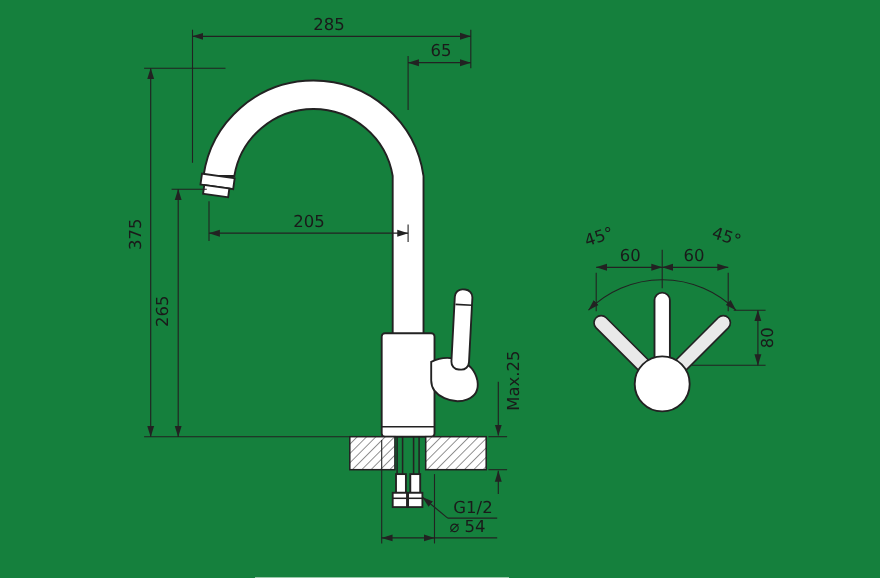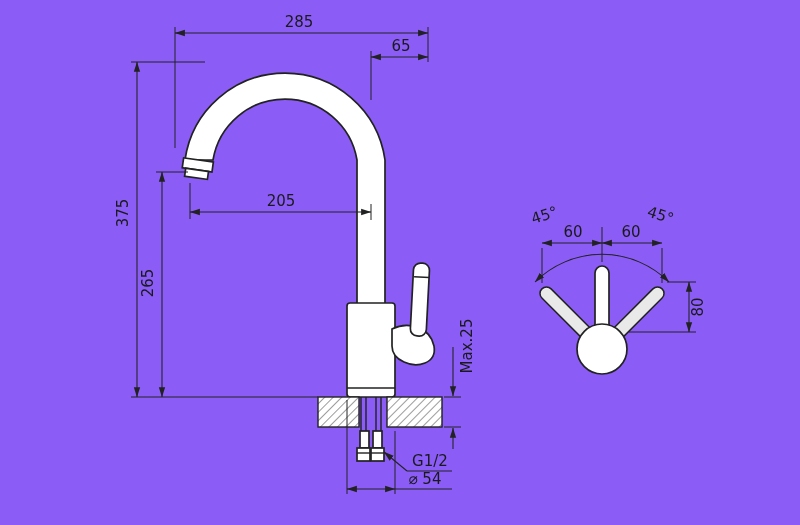"285" .stage { background: #8b5cf6 -> #15803d }
